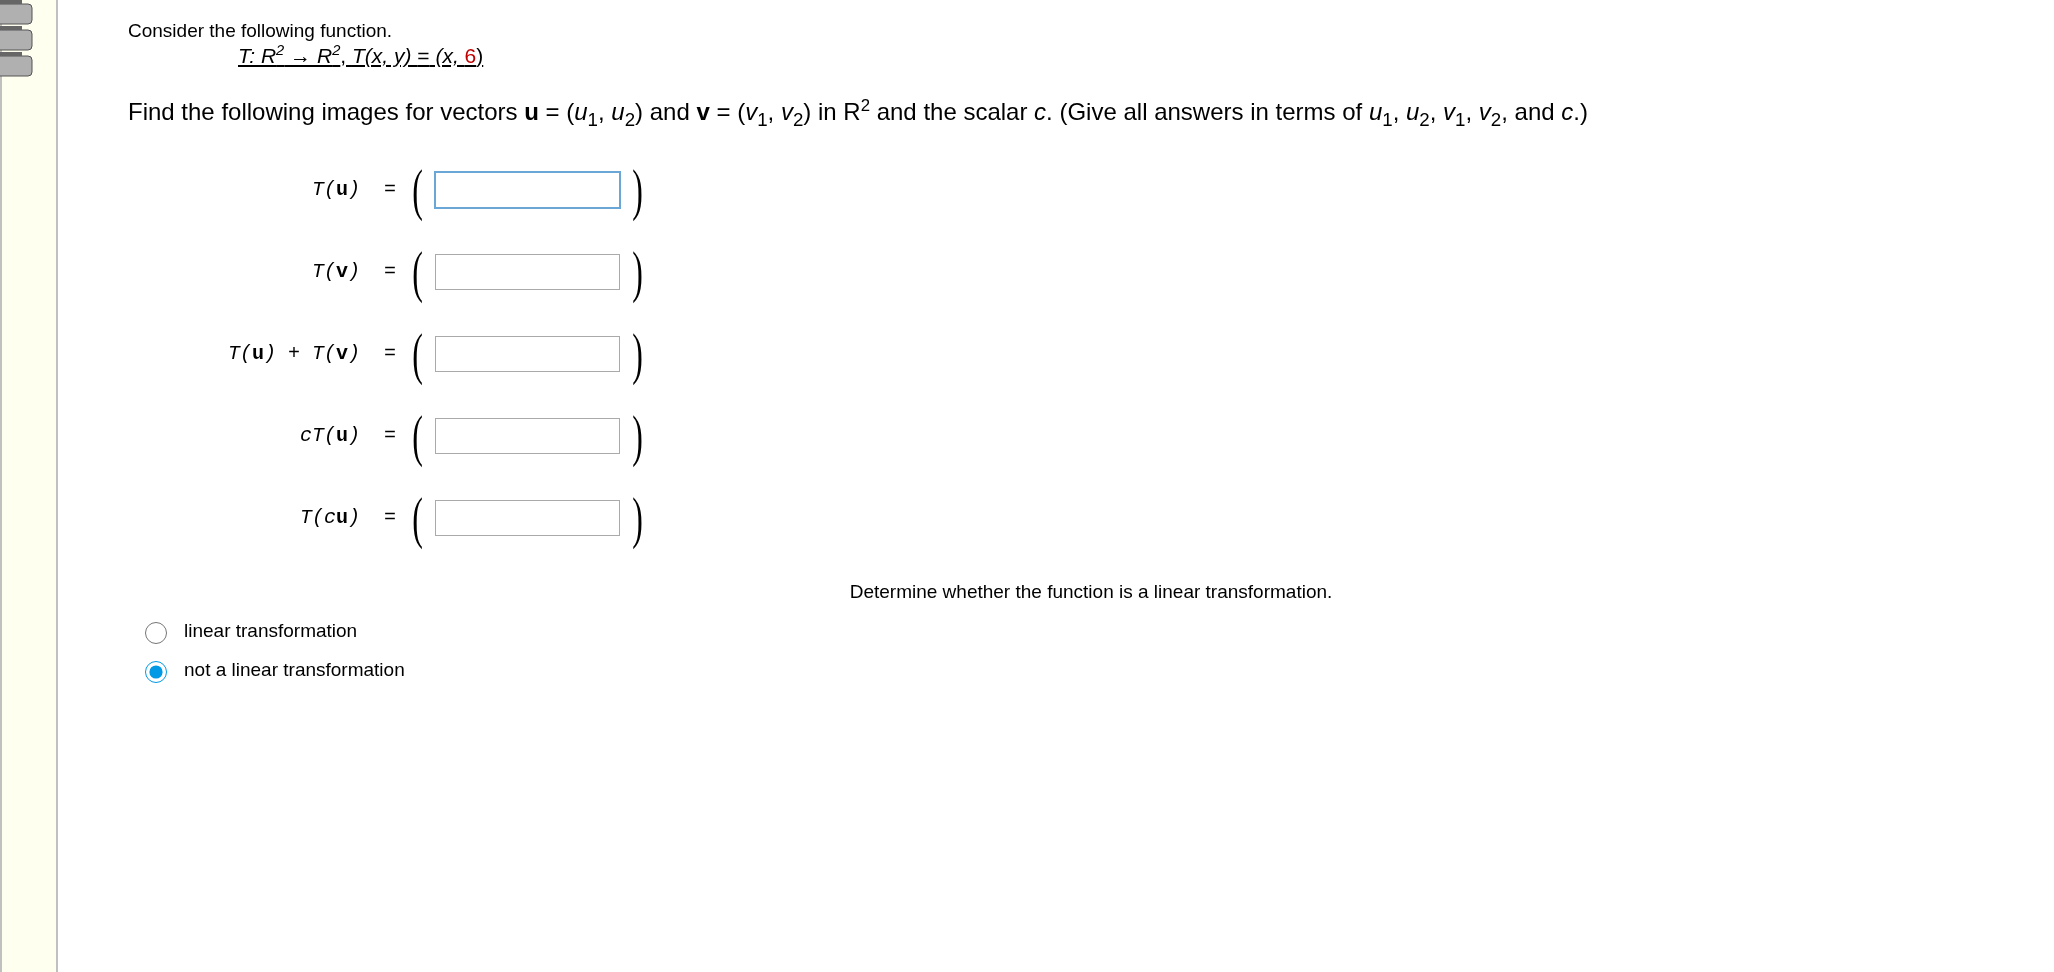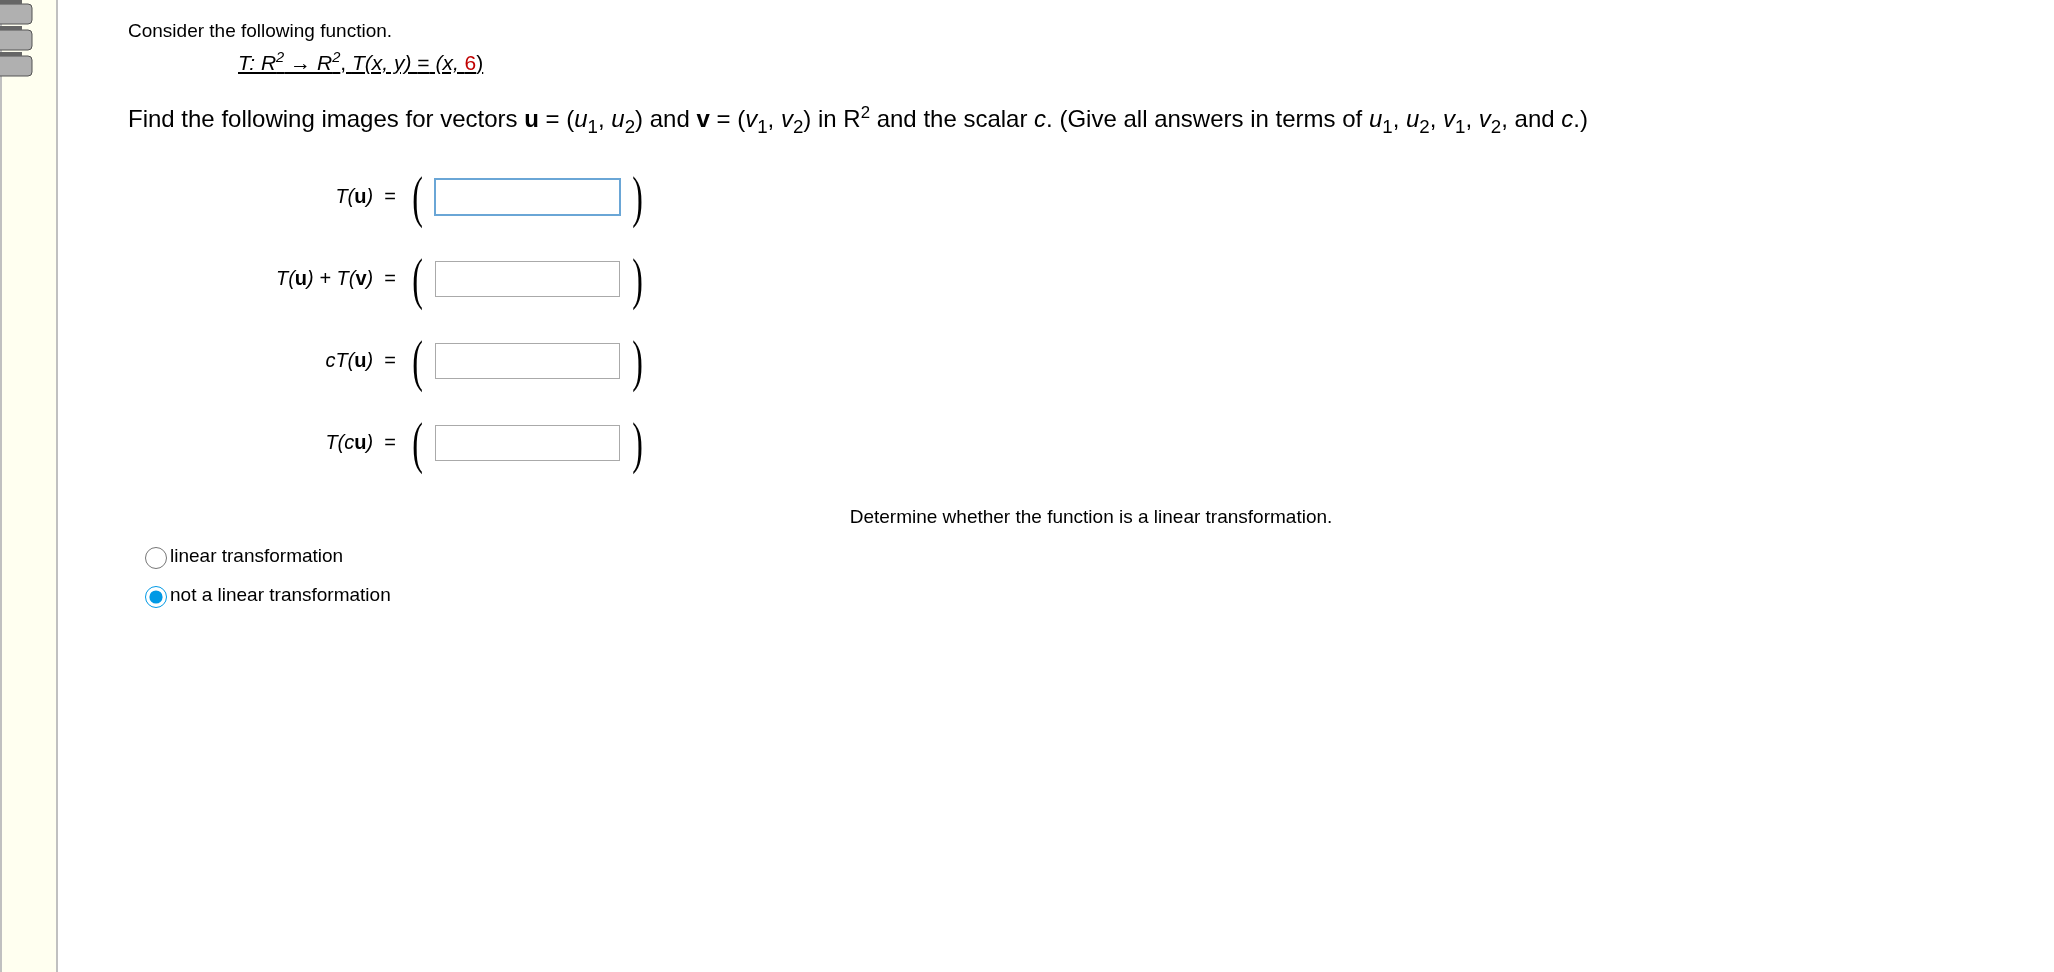"Consider the following function." .intro-line { margin-bottom: 7px -> 0 }
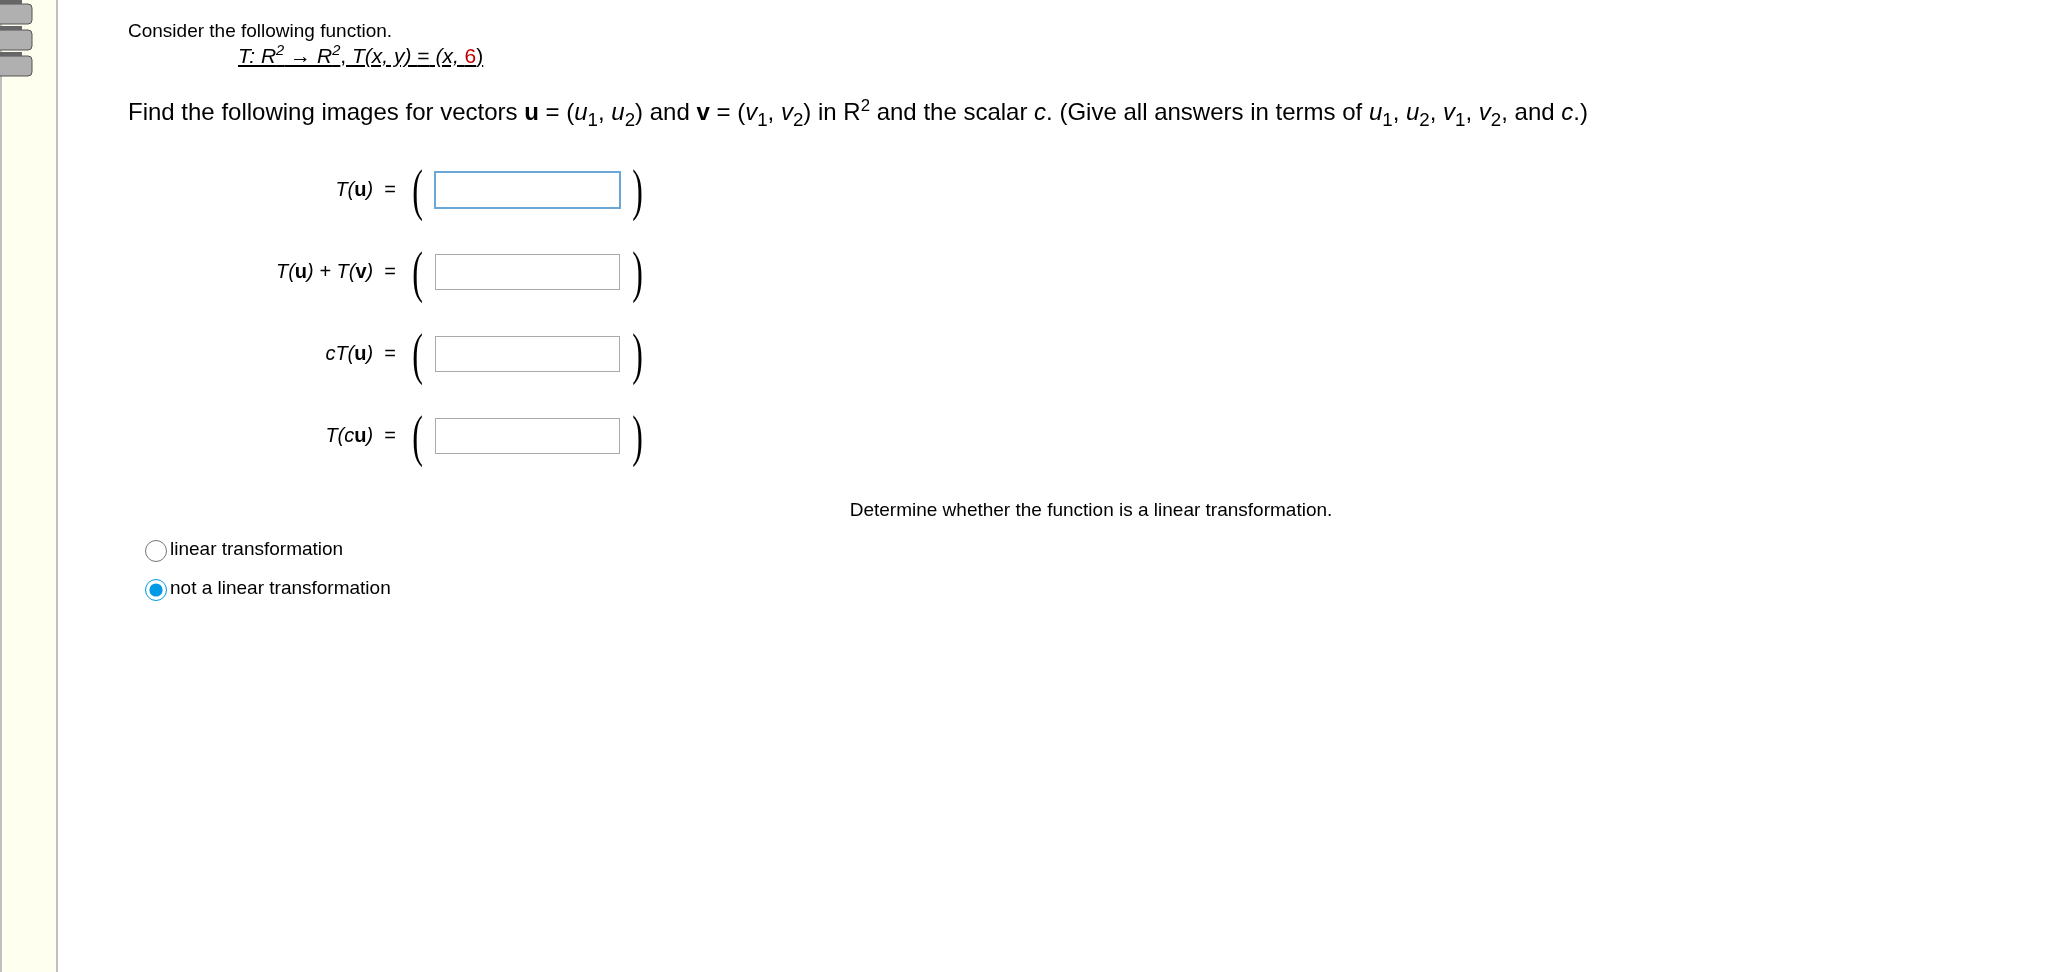"T(u) =" .answer-label { font-family: none -> Liberation Mono, monospace }
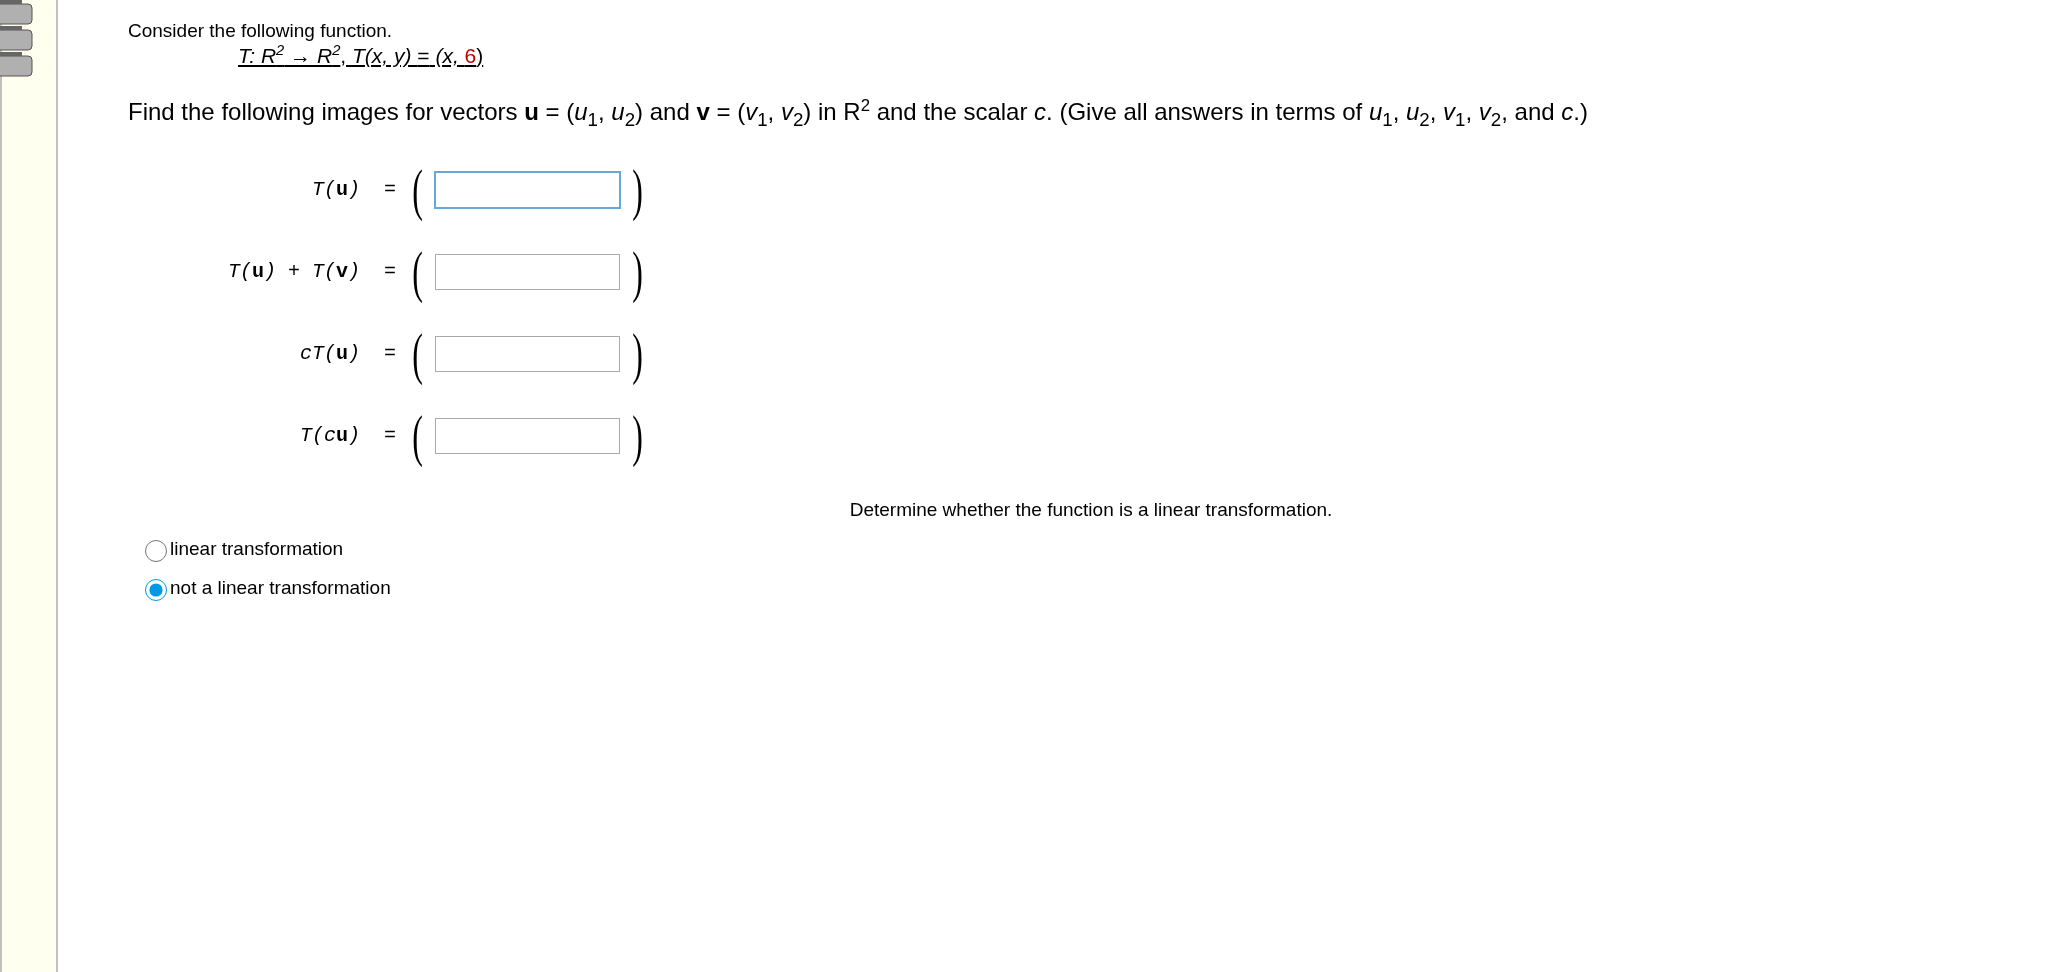"T(v) =" div.answer-row { html: none -> <div> <div> <span>T(</span><span>v</span><span>)</span>&nbsp;&nbsp;<span>=</span> </div> <div> <span> <span>(</span> <input> <span>)</span> </span> </div> </div> }
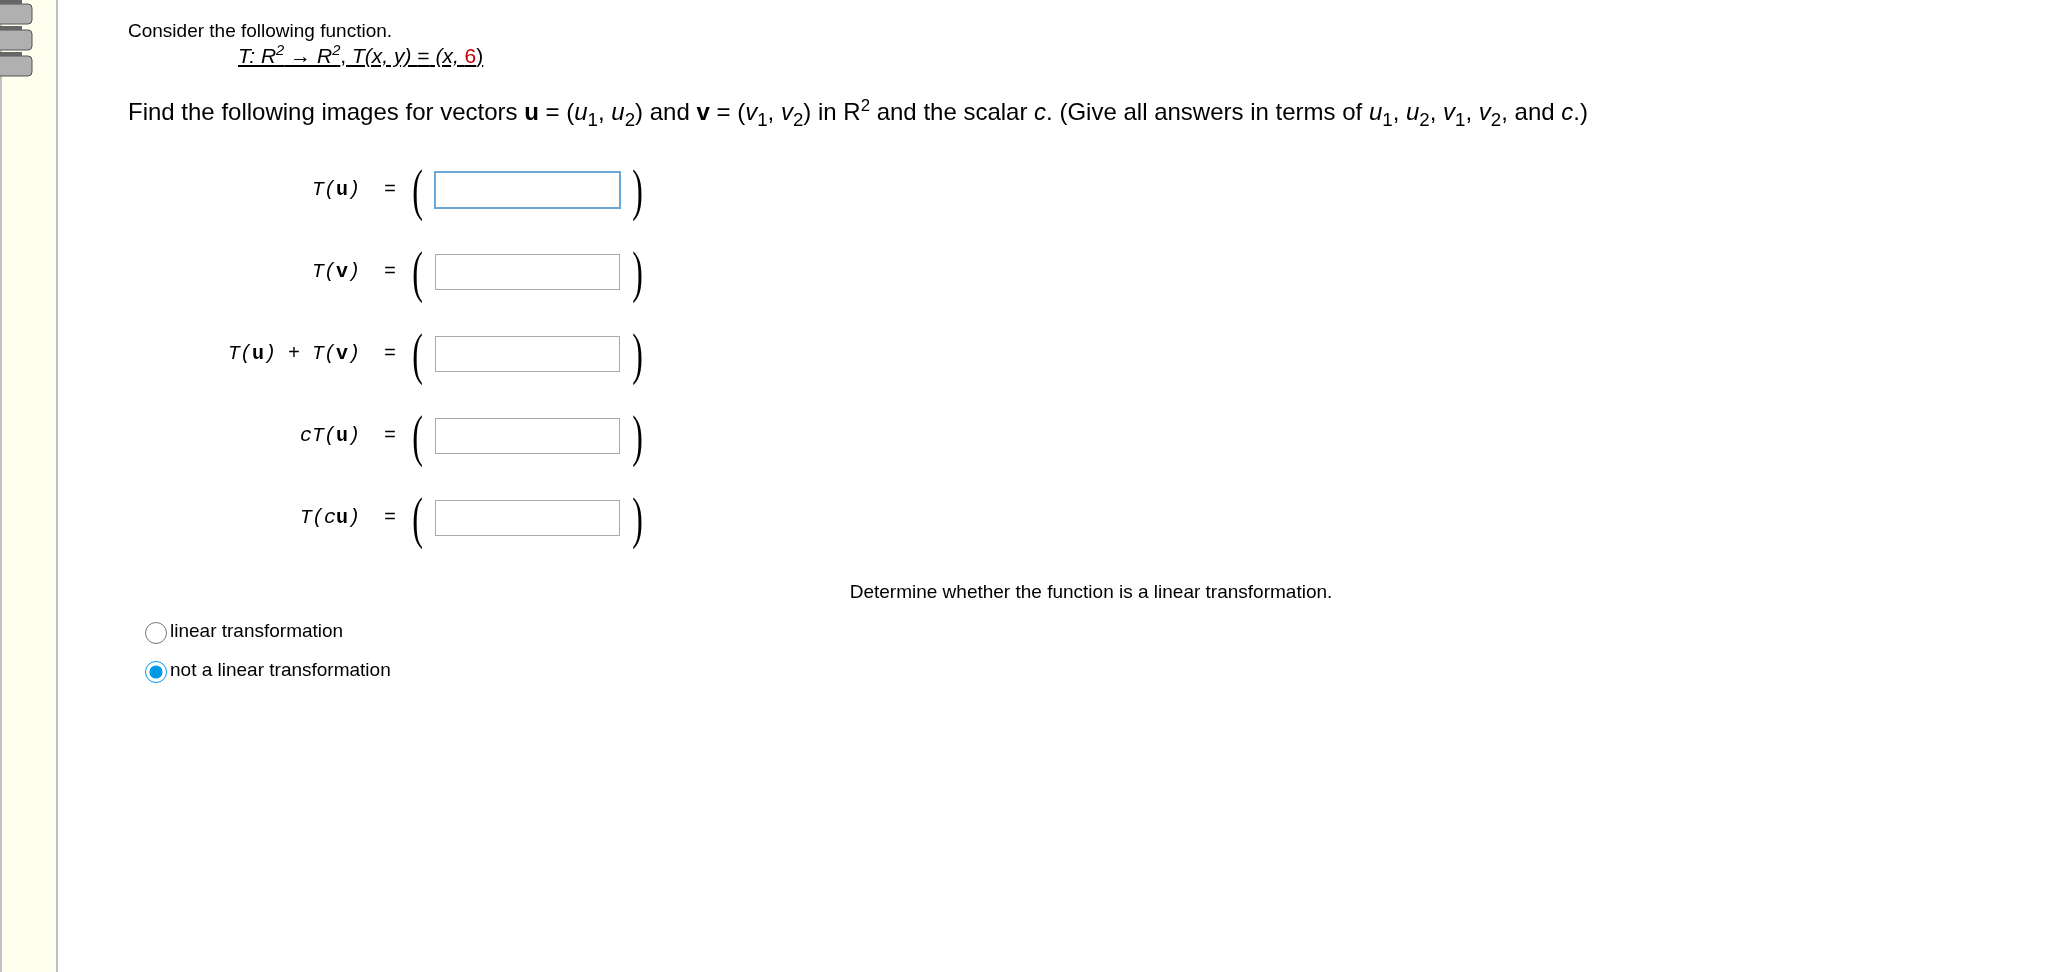"linear transformation" .radio-row { gap: none -> 14px }
